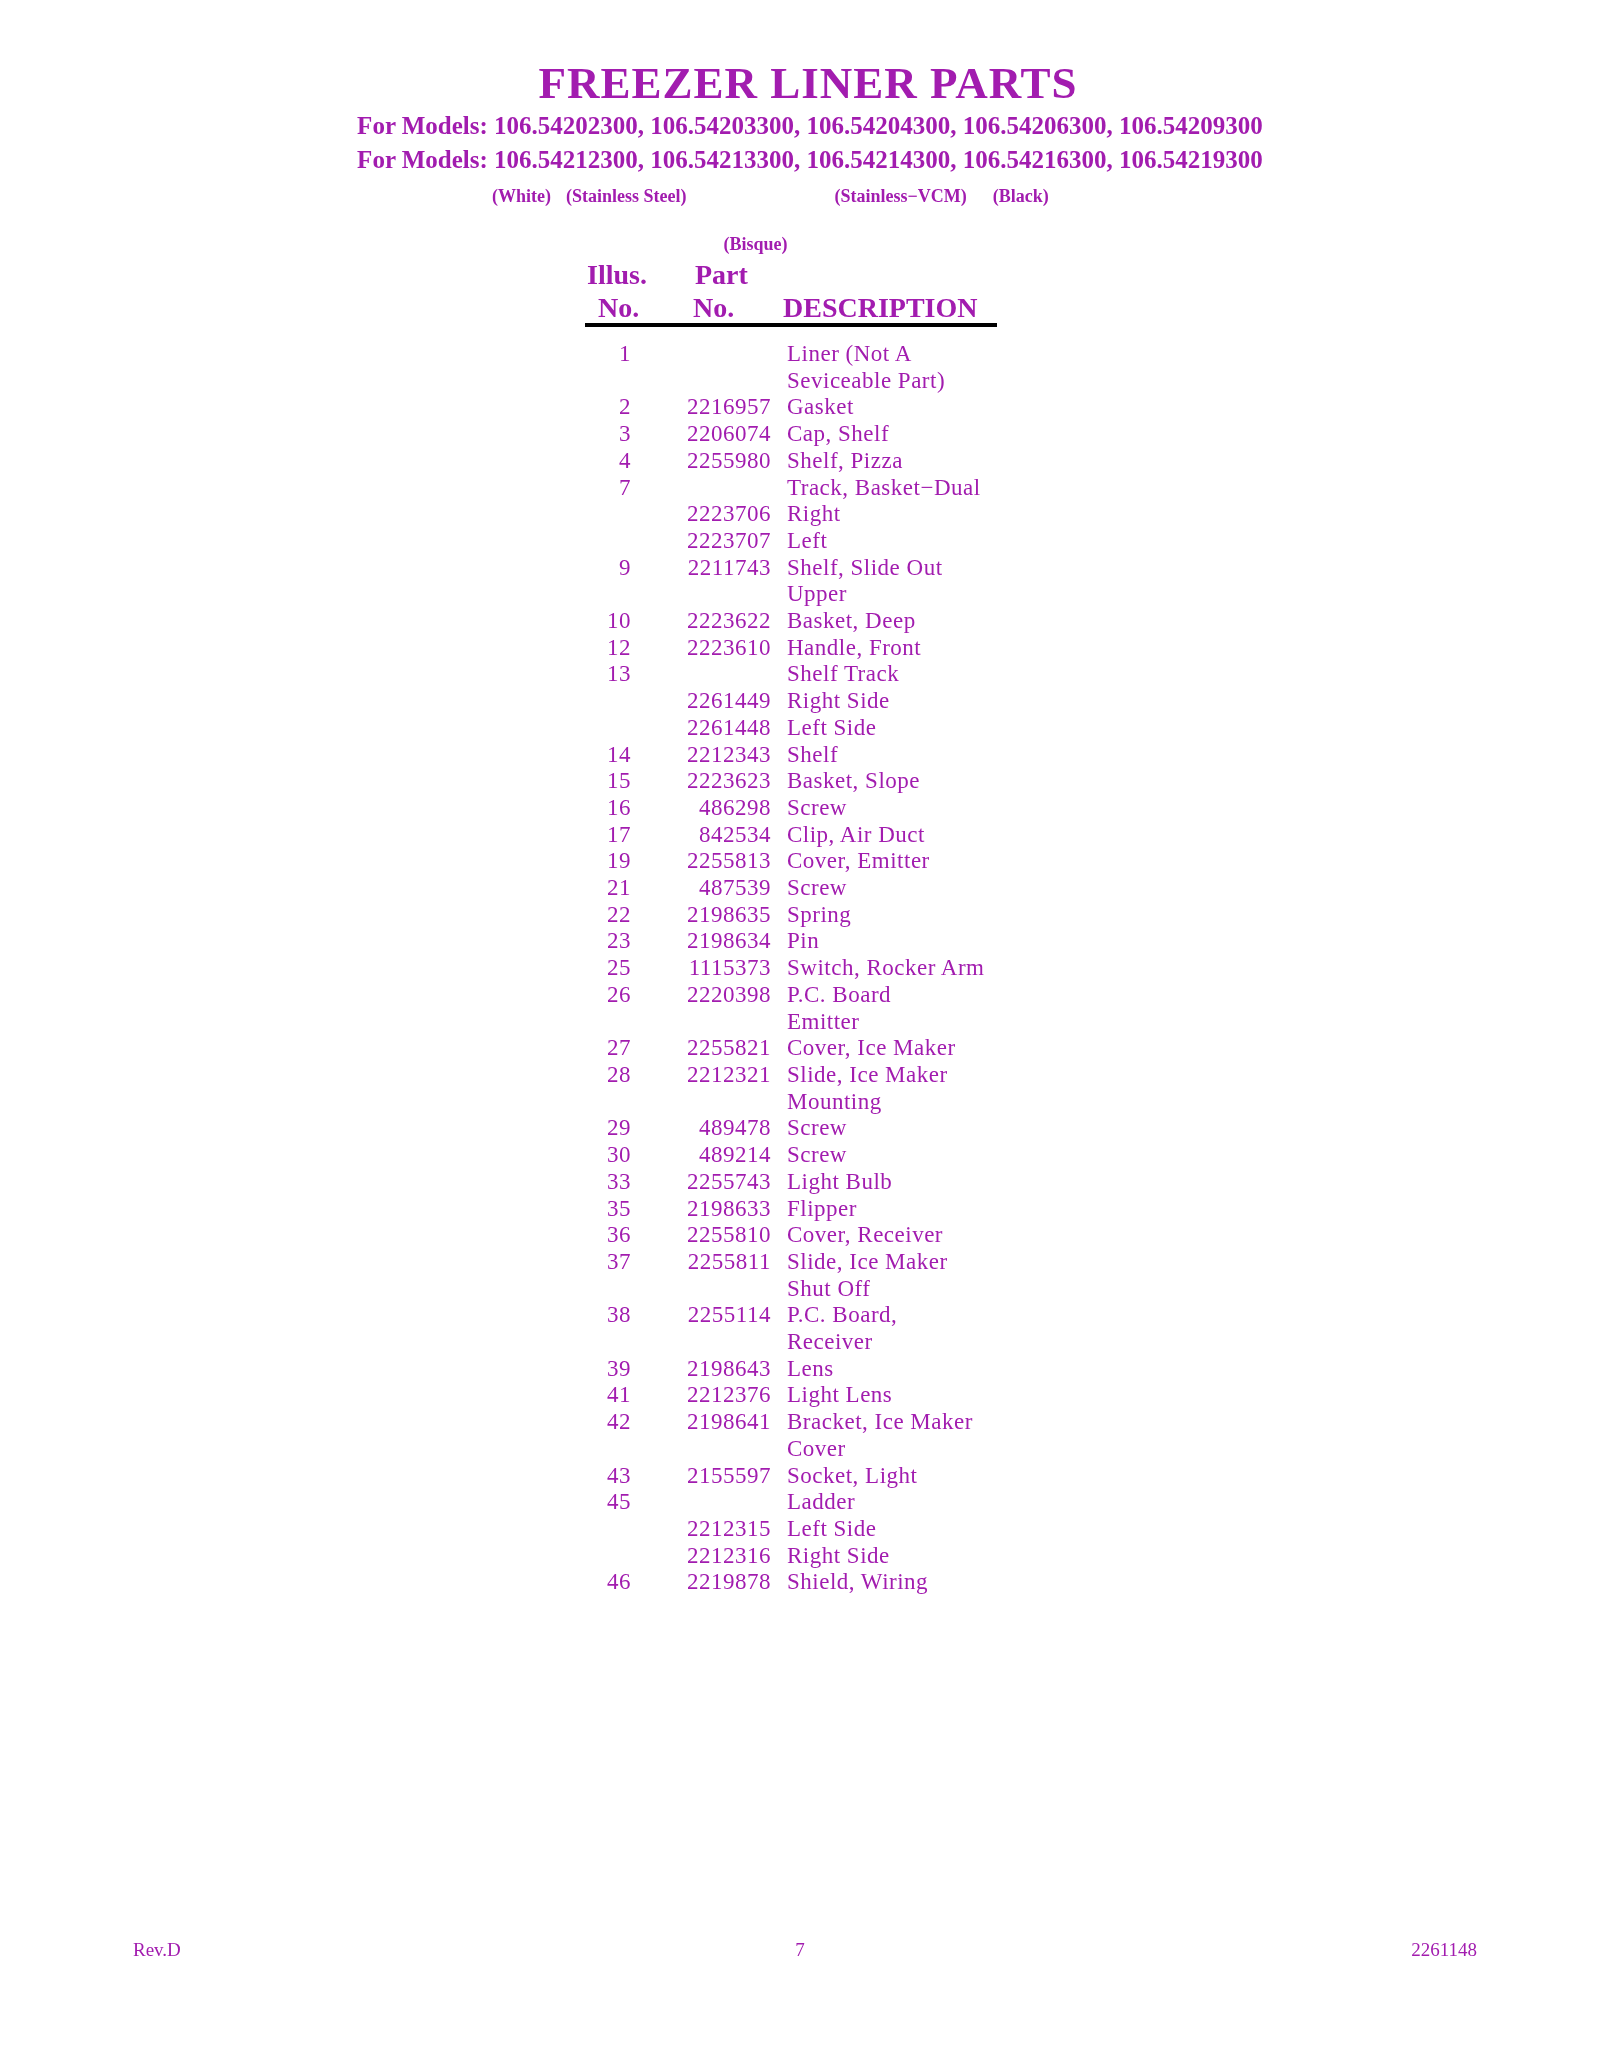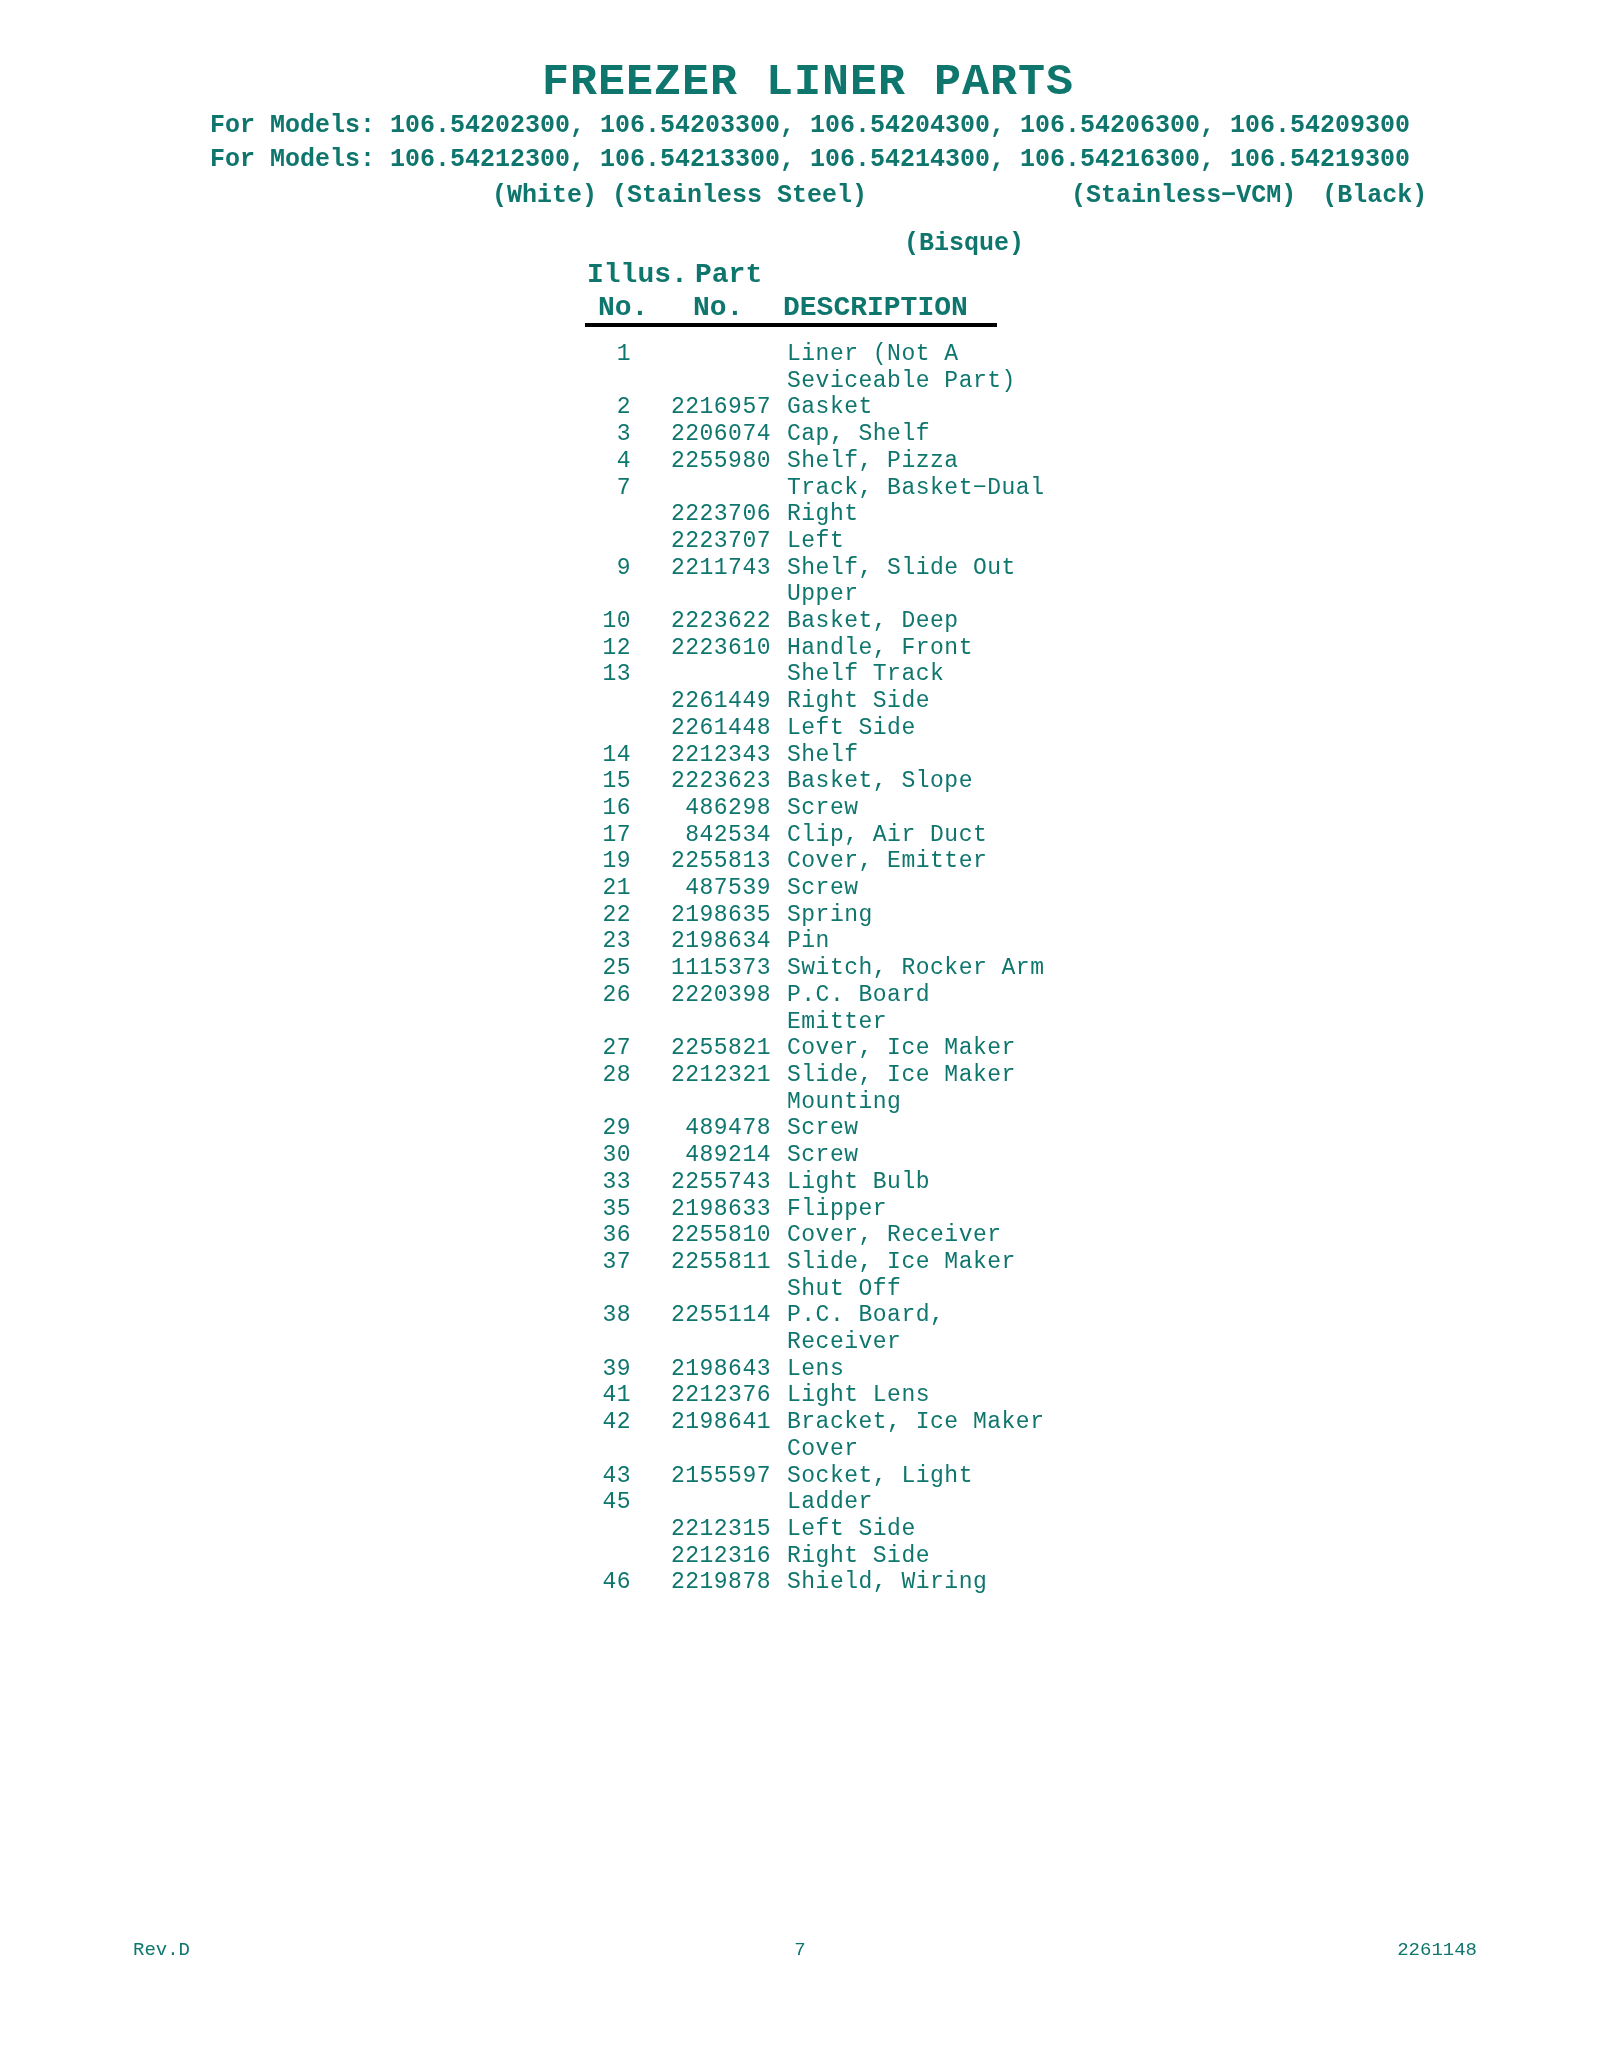"FREEZER LINER PARTS" .page { color: #0f766e -> #a21caf; font-family: Liberation Mono, monospace -> Liberation Serif, serif }
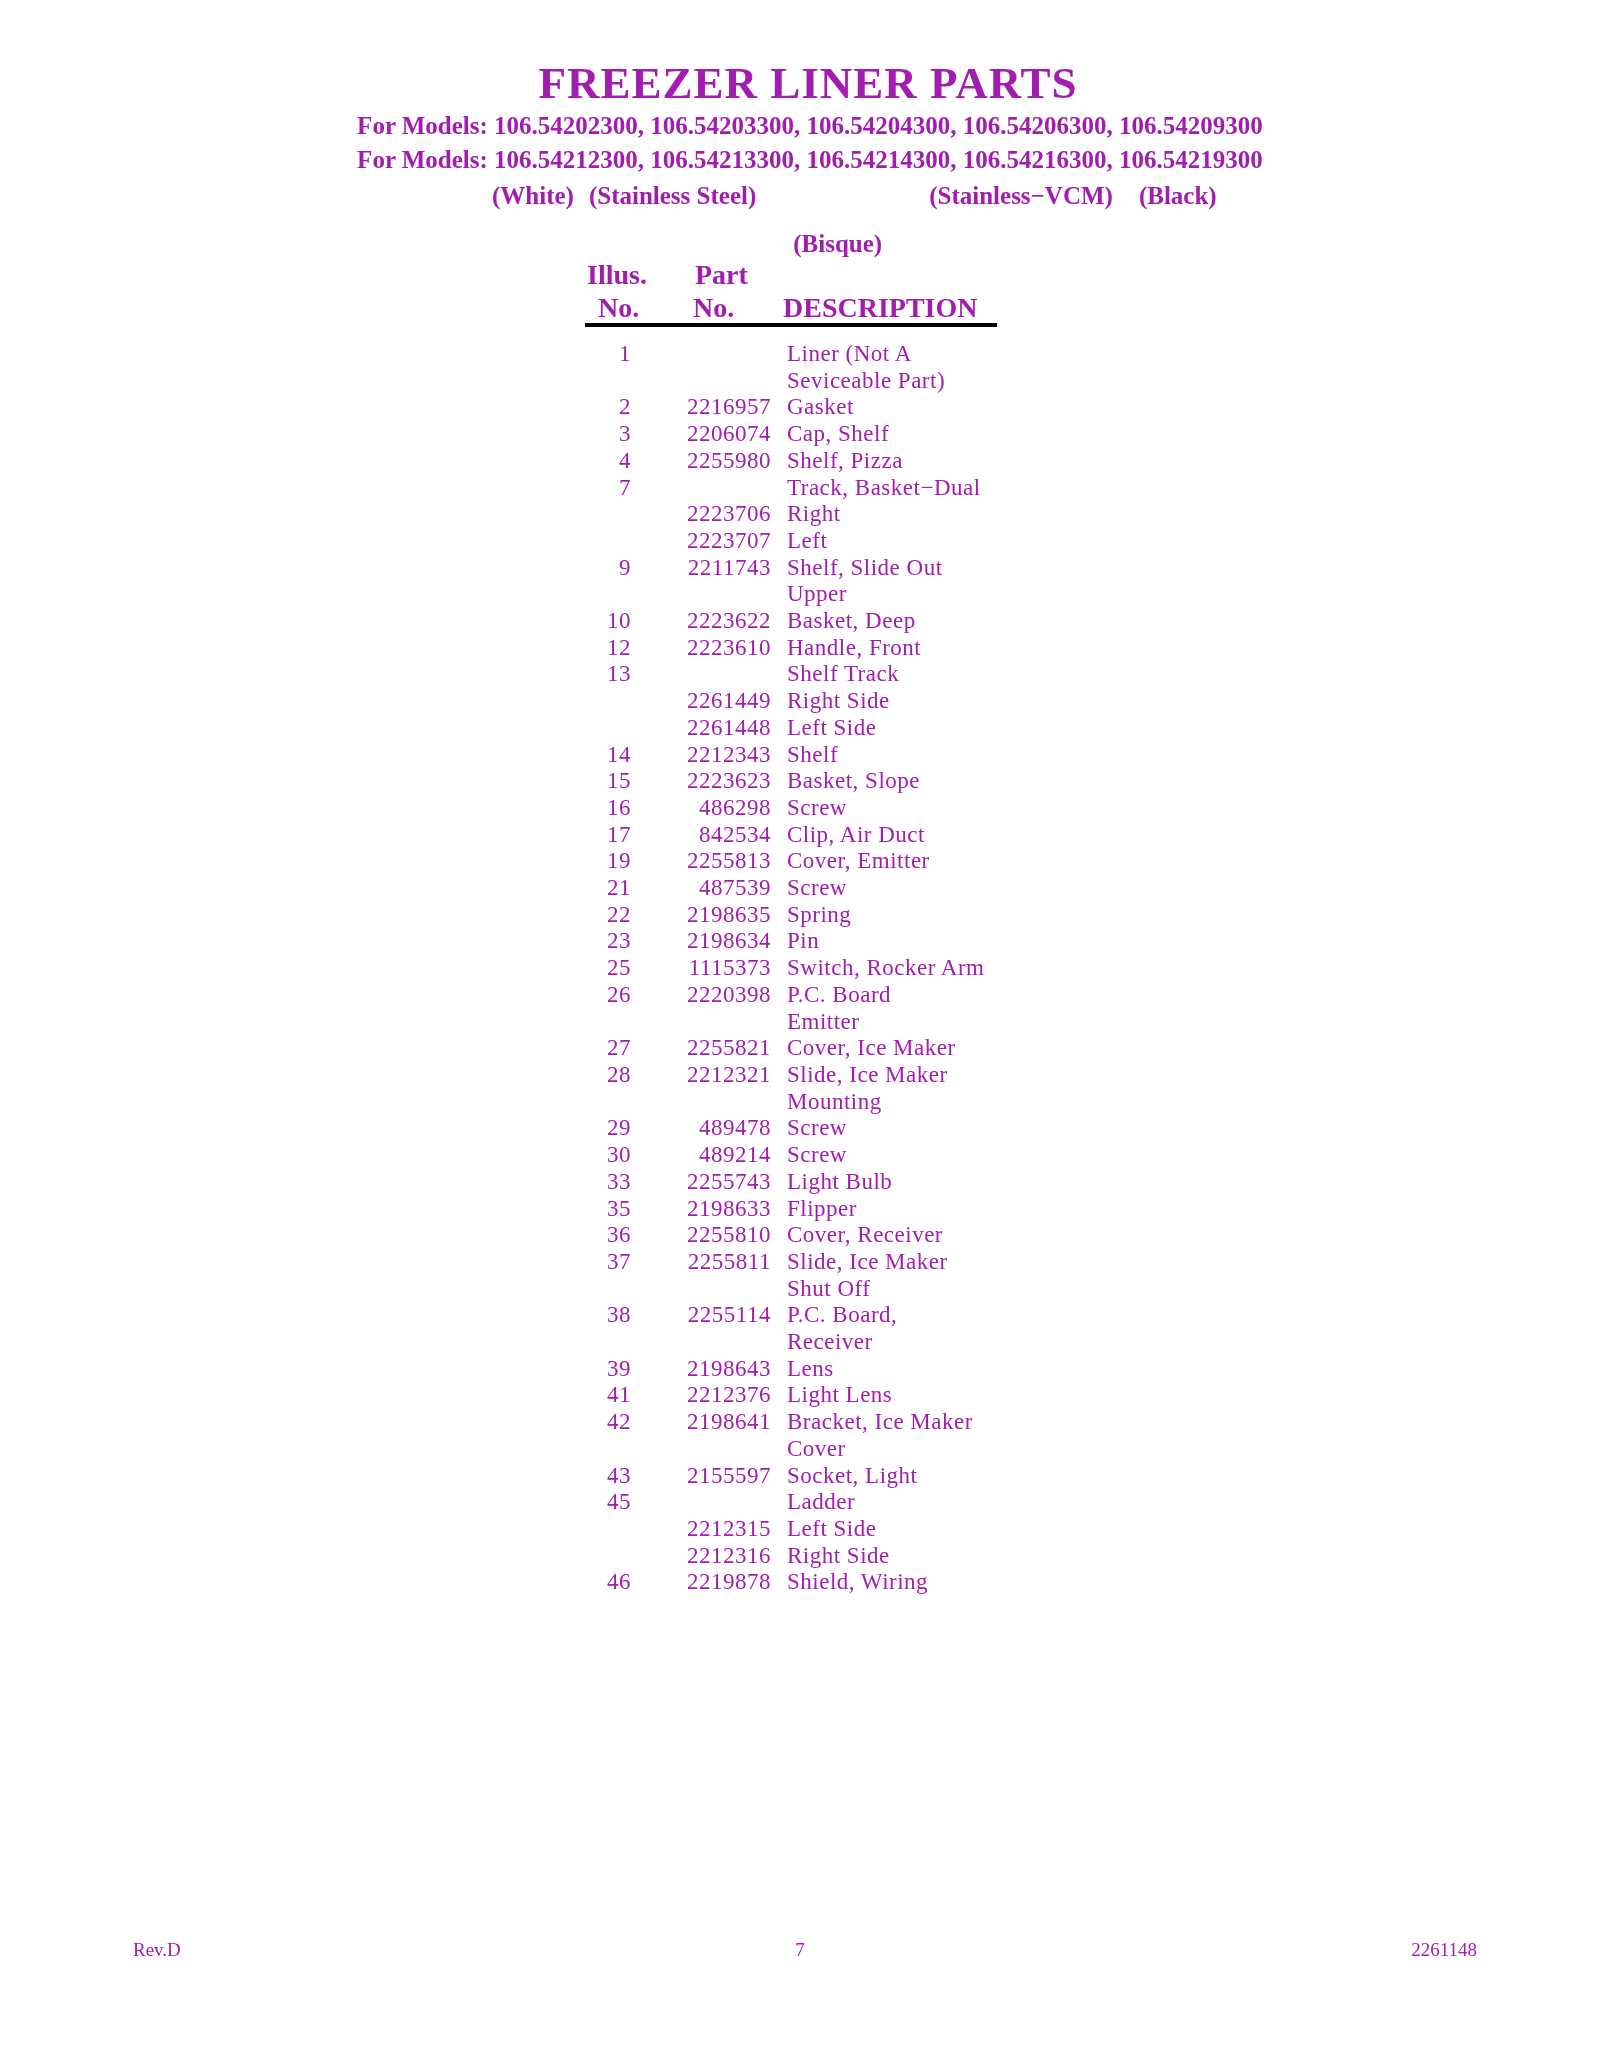"(White)" .finishes { font-size: 25px -> 18px }
